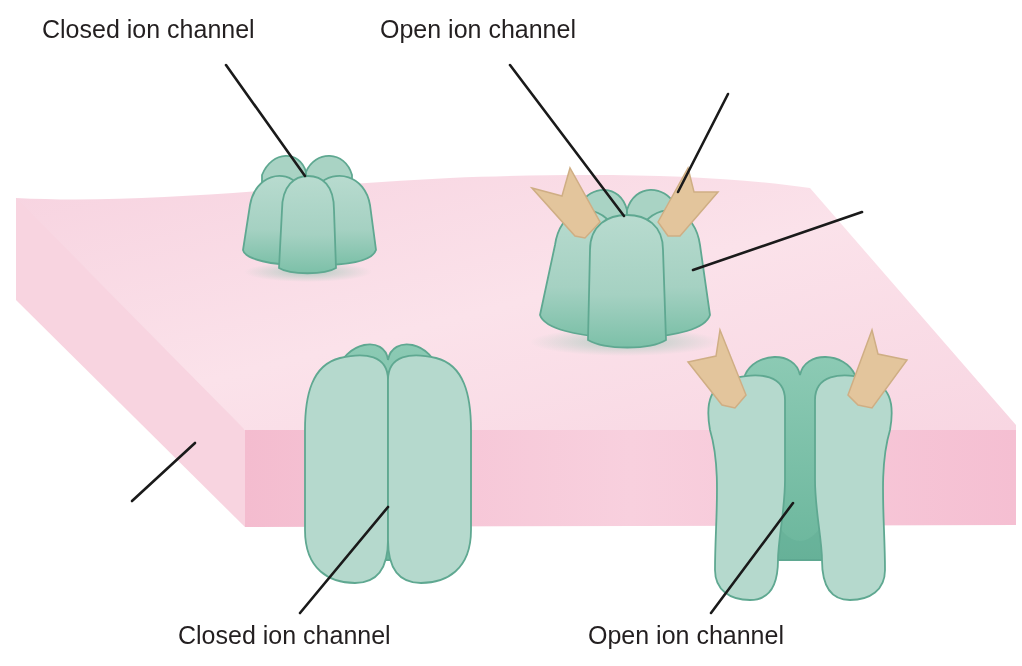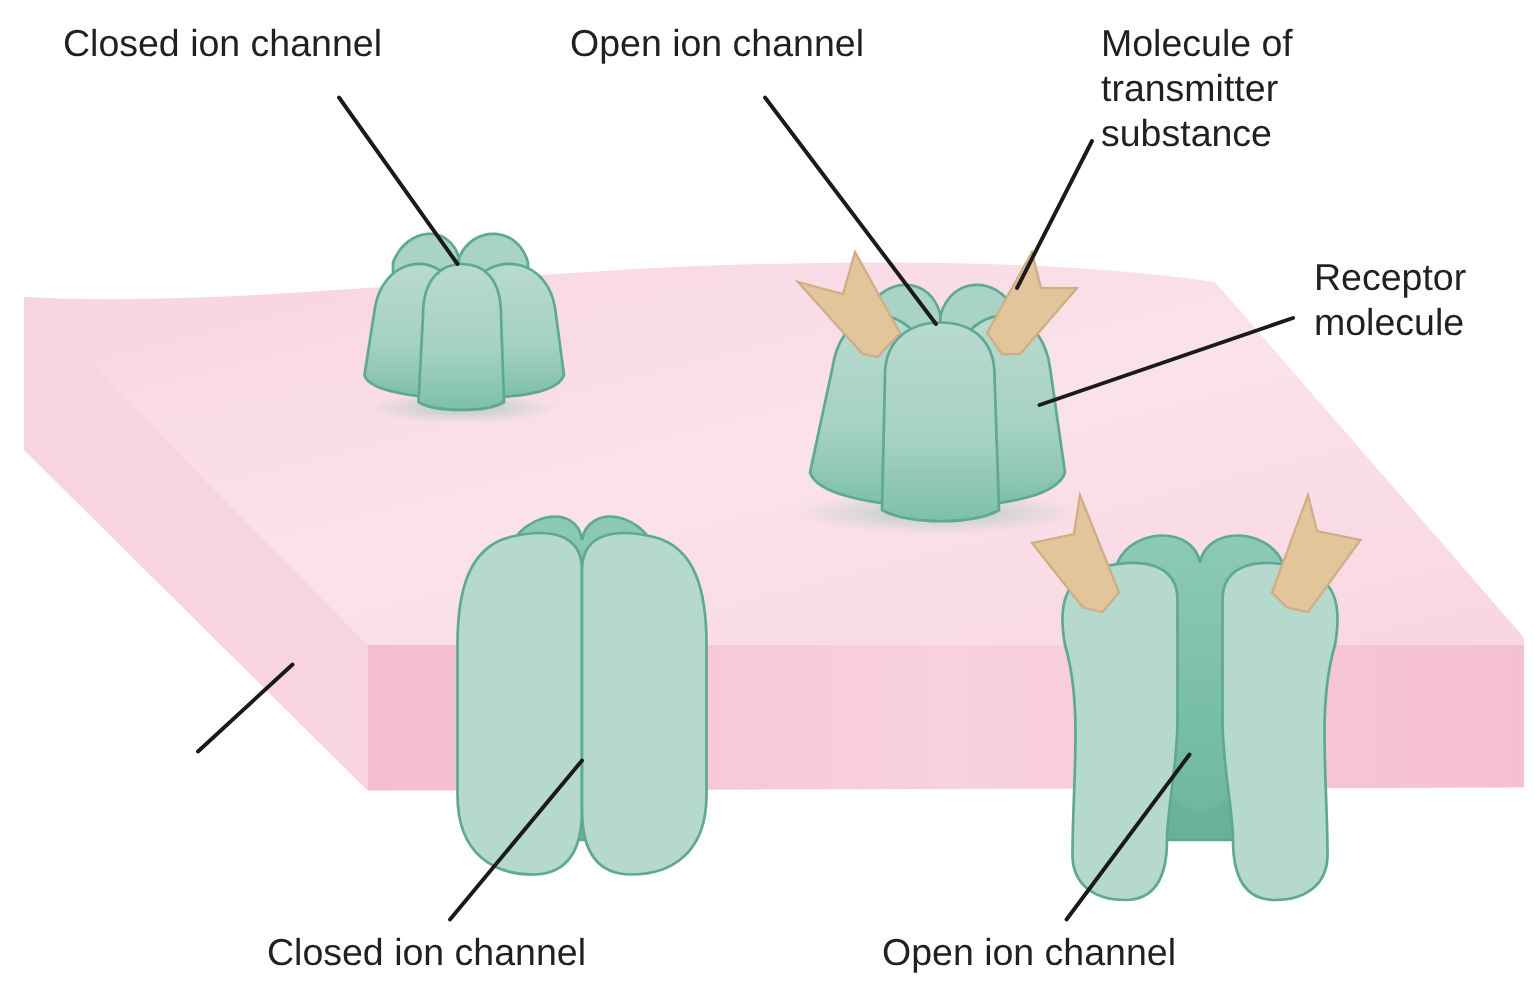"Molecule of" div.label { html: <div>Molecule of transmitter substance</div> -> none }
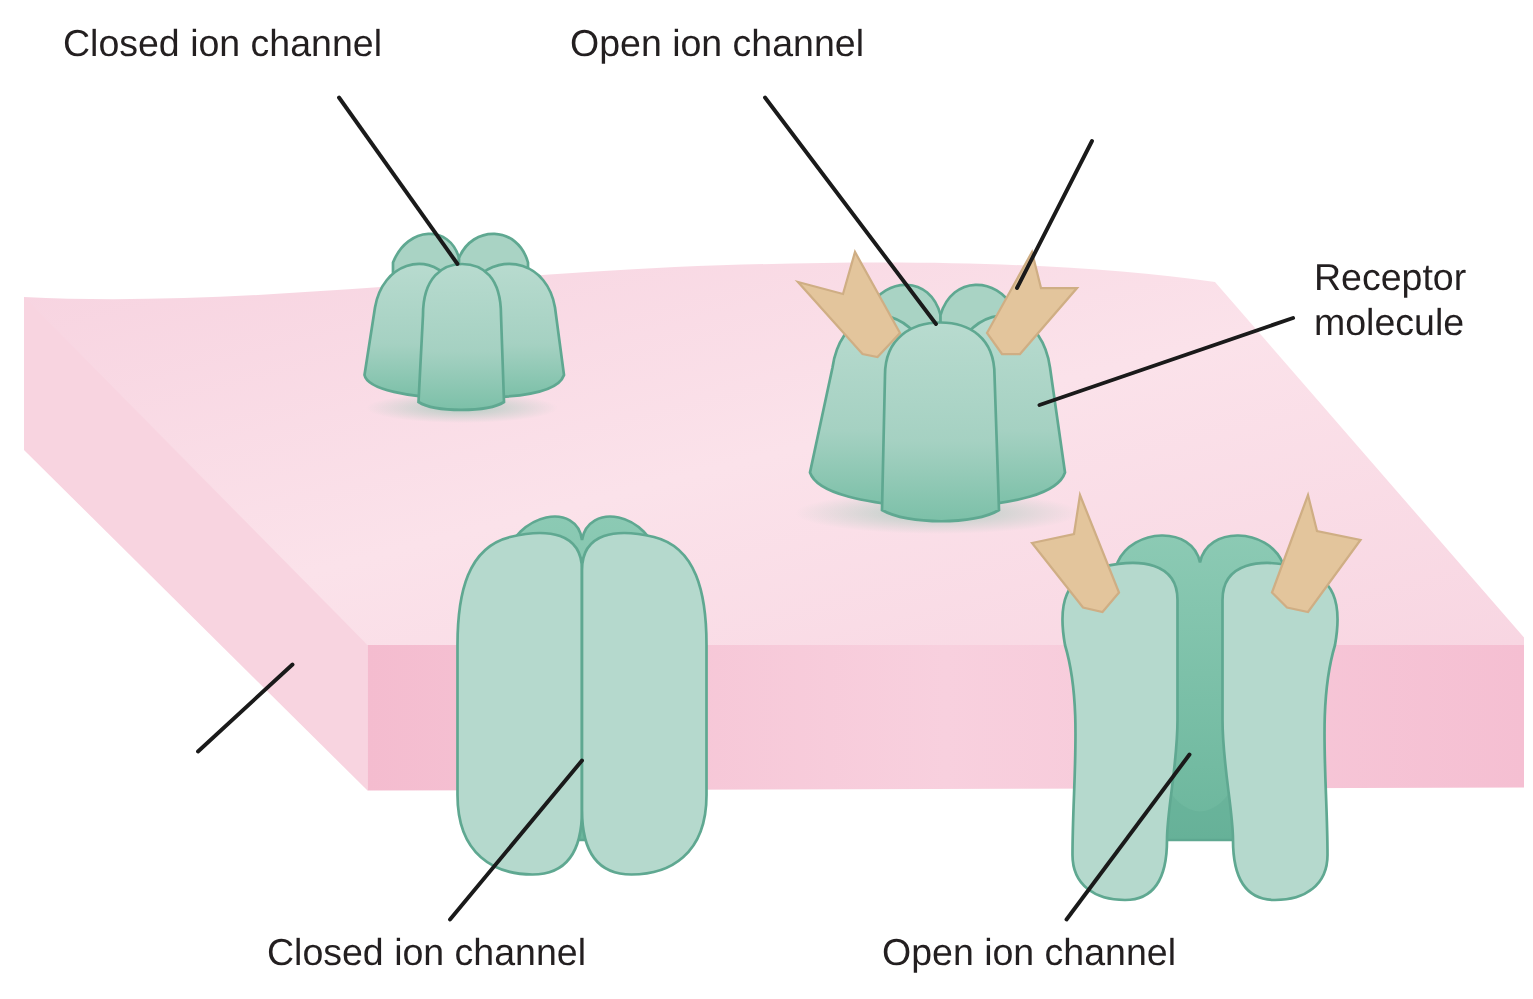"Receptor" div.label { html: <div>Receptor molecule</div> -> none }
